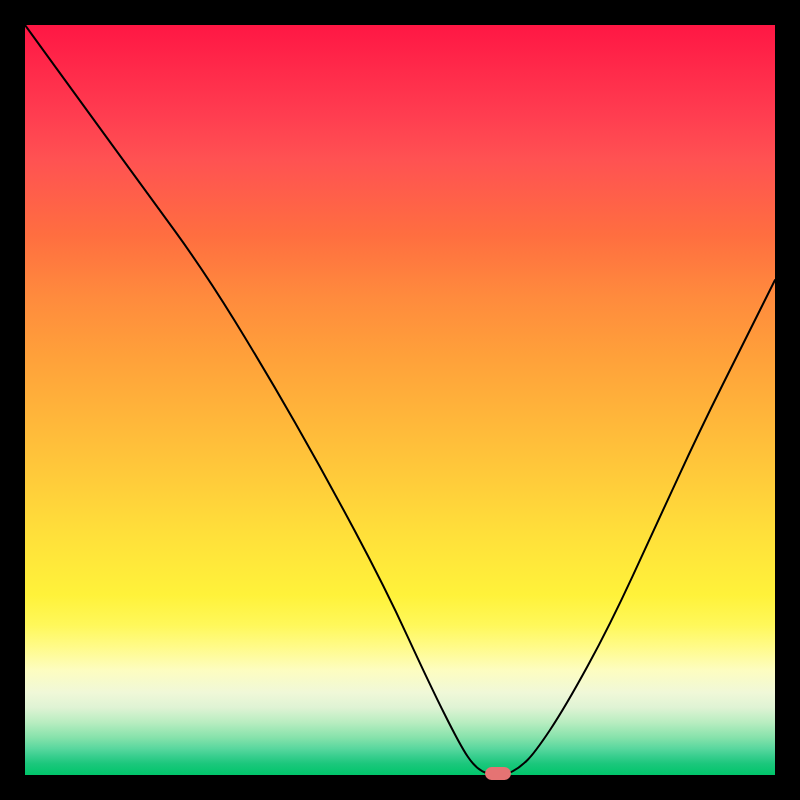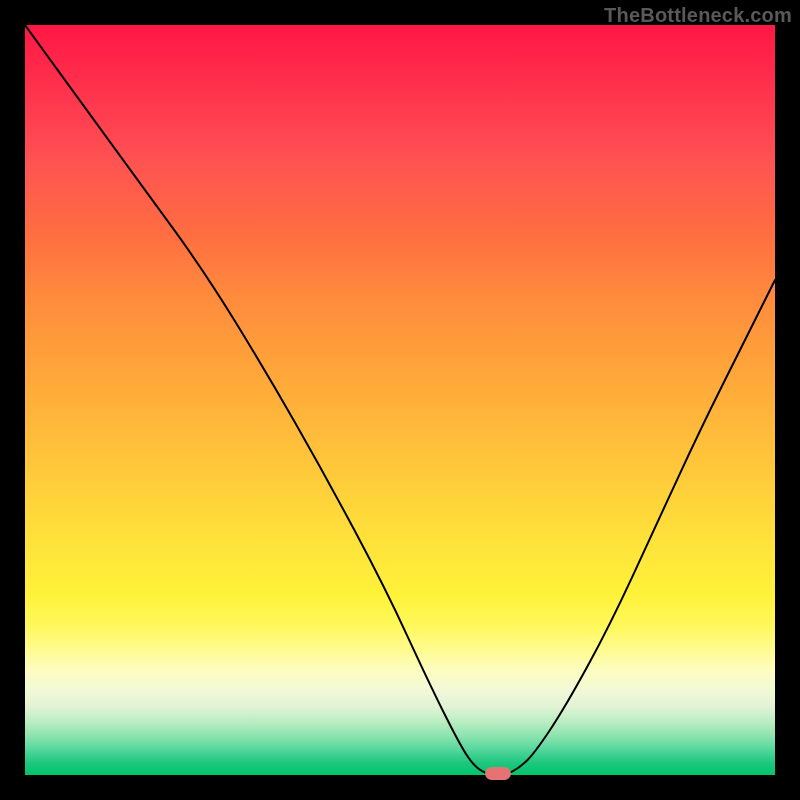"TheBottleneck.com" div.attribution { html: <div>TheBottleneck.com</div> -> none }
